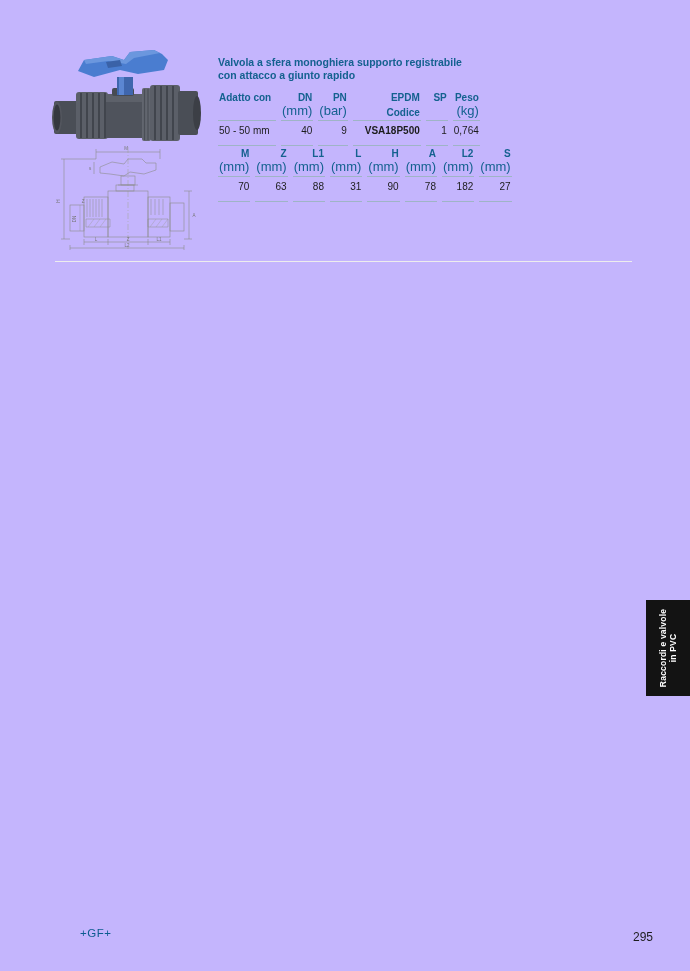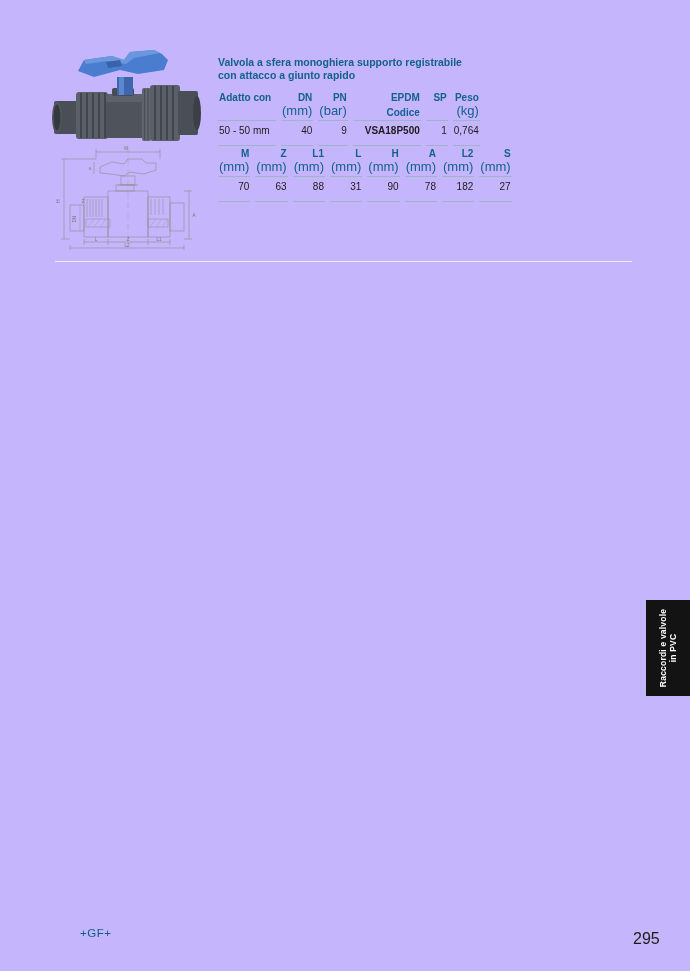"295" .page-number { font-size: 16px -> 12px }
